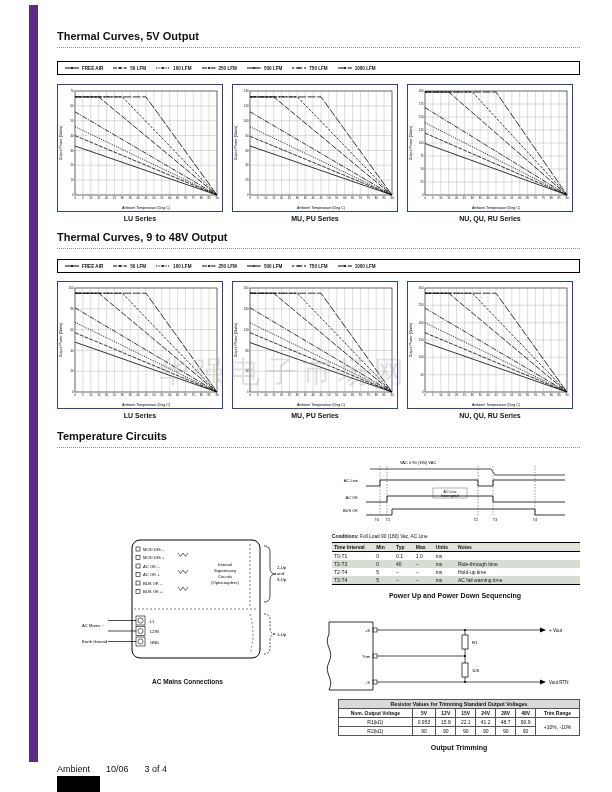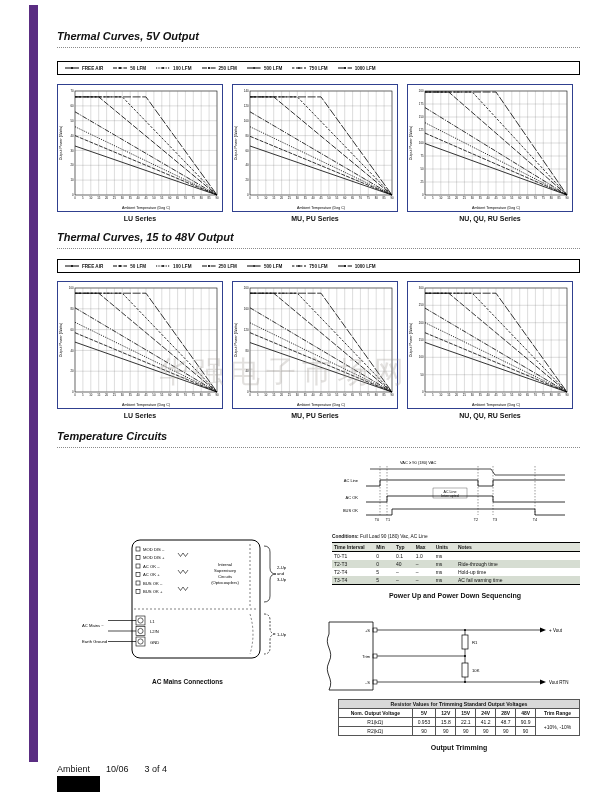"Thermal Curves, 5V Output" .section-title { font-style: italic -> none }
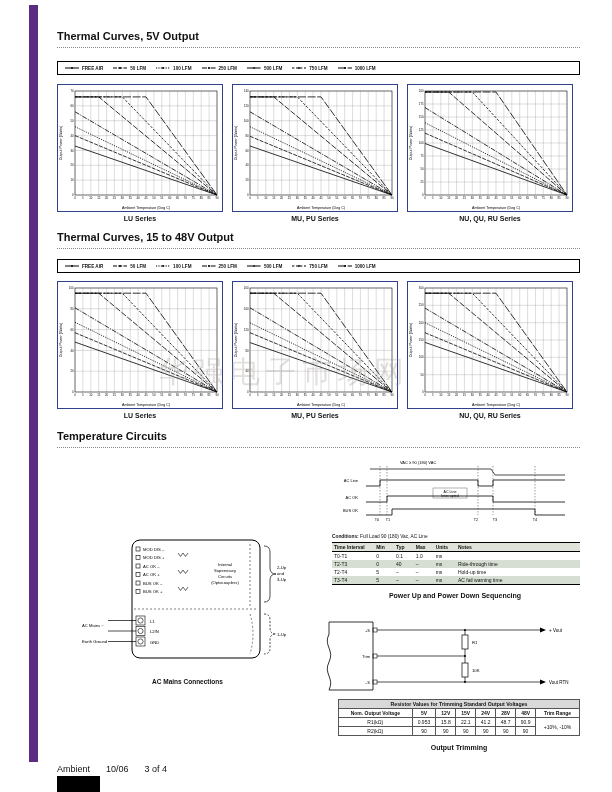"Thermal Curves, 15 to 48V" div.section-title { text: 15 -> 9 }
